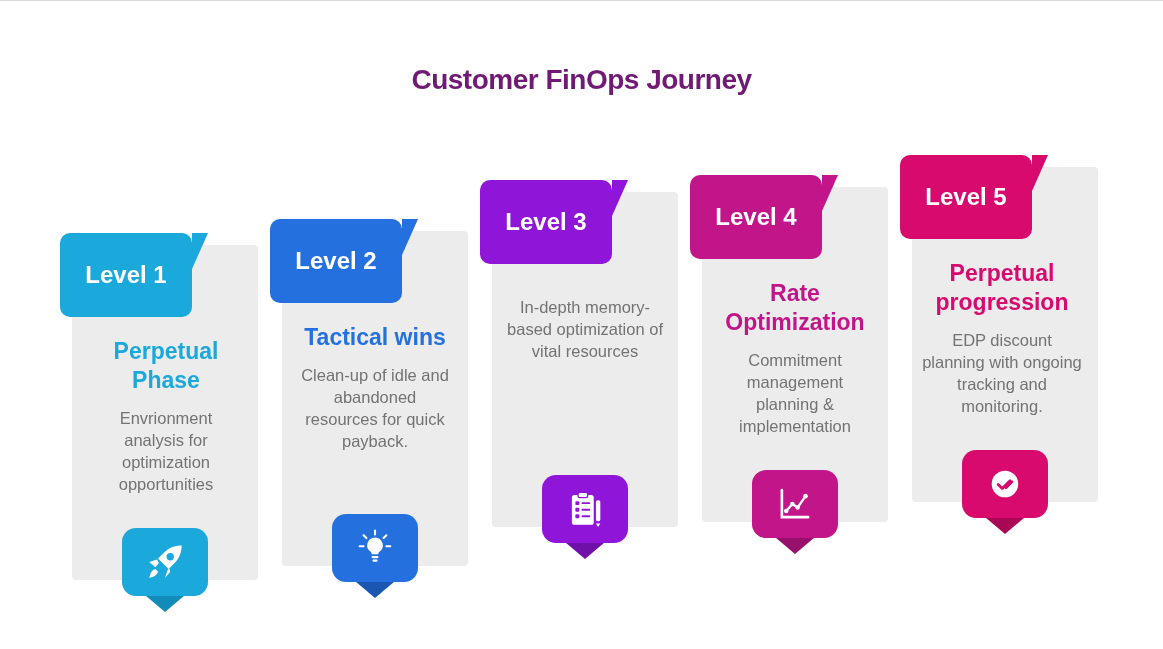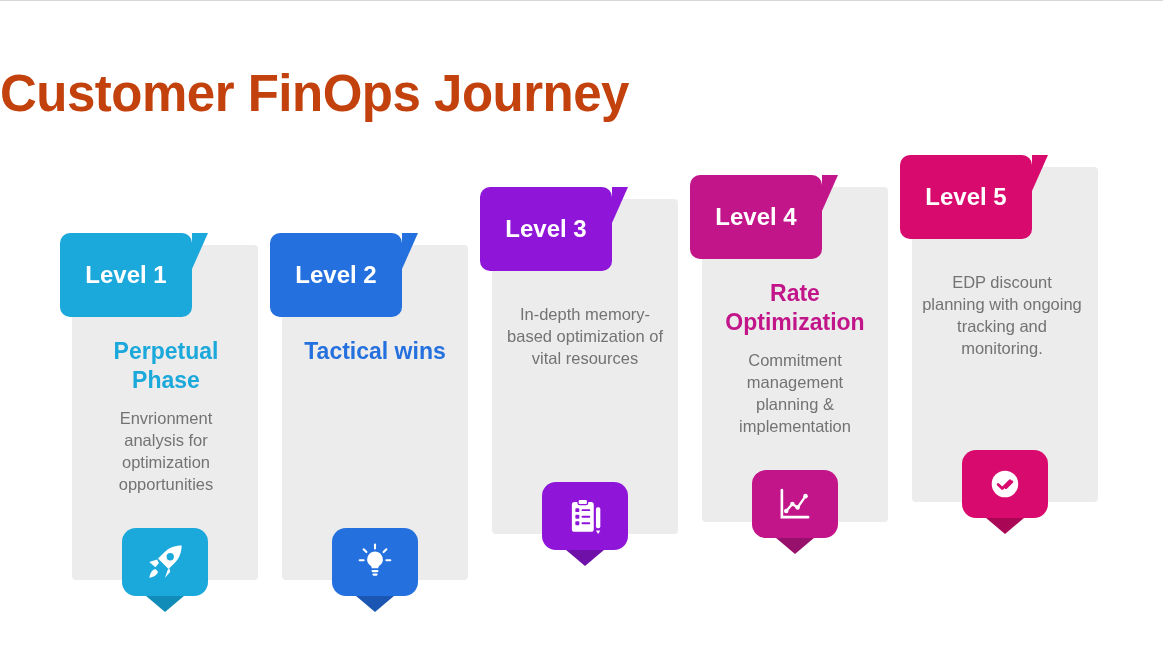"Customer FinOps Journey" .page-title { color: #c2410c -> #701a75; font-size: 51px -> 28px; text-align: none -> center }
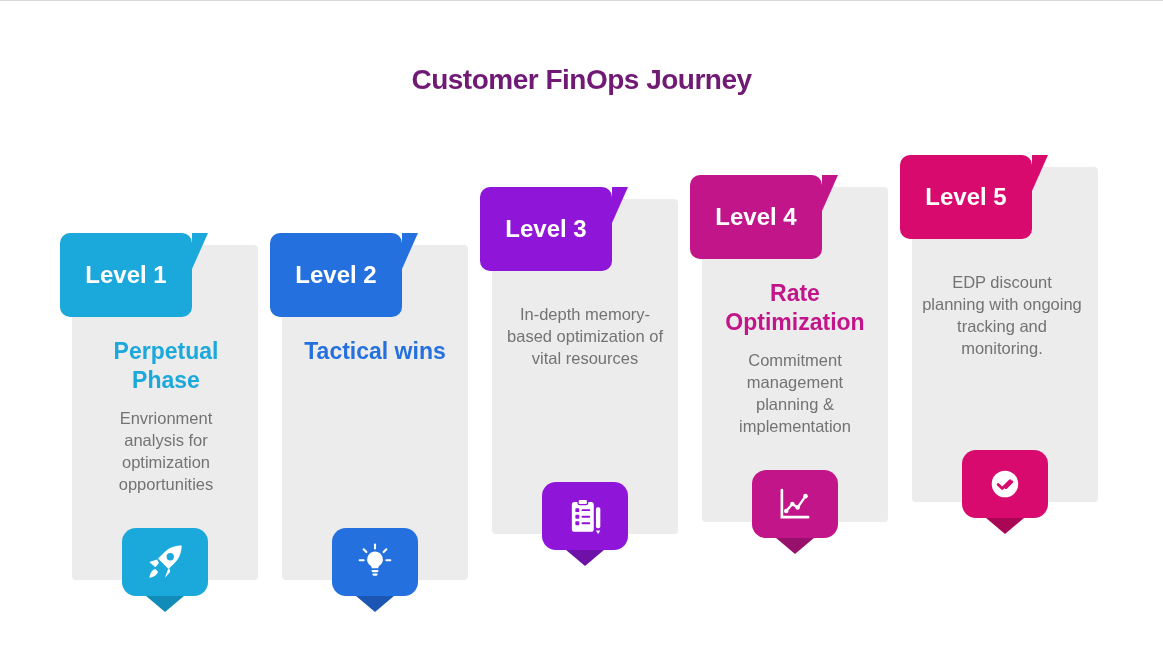"Level 3" section.card { top: 199px -> 192px }
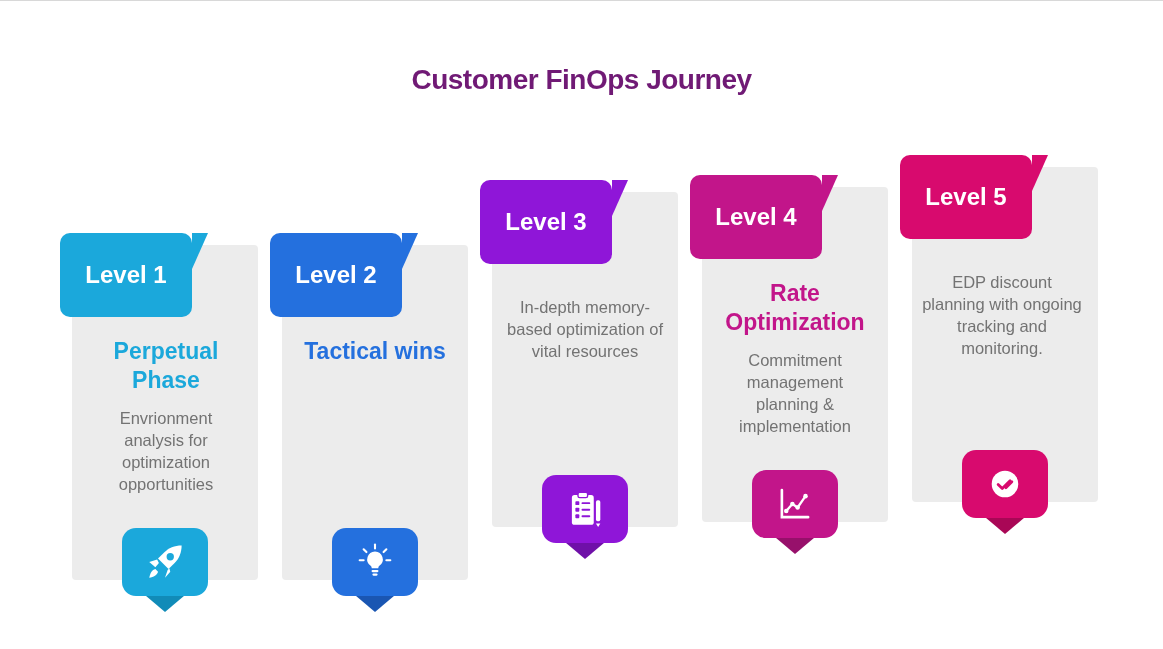"Level 2" section.card { top: 245px -> 231px }
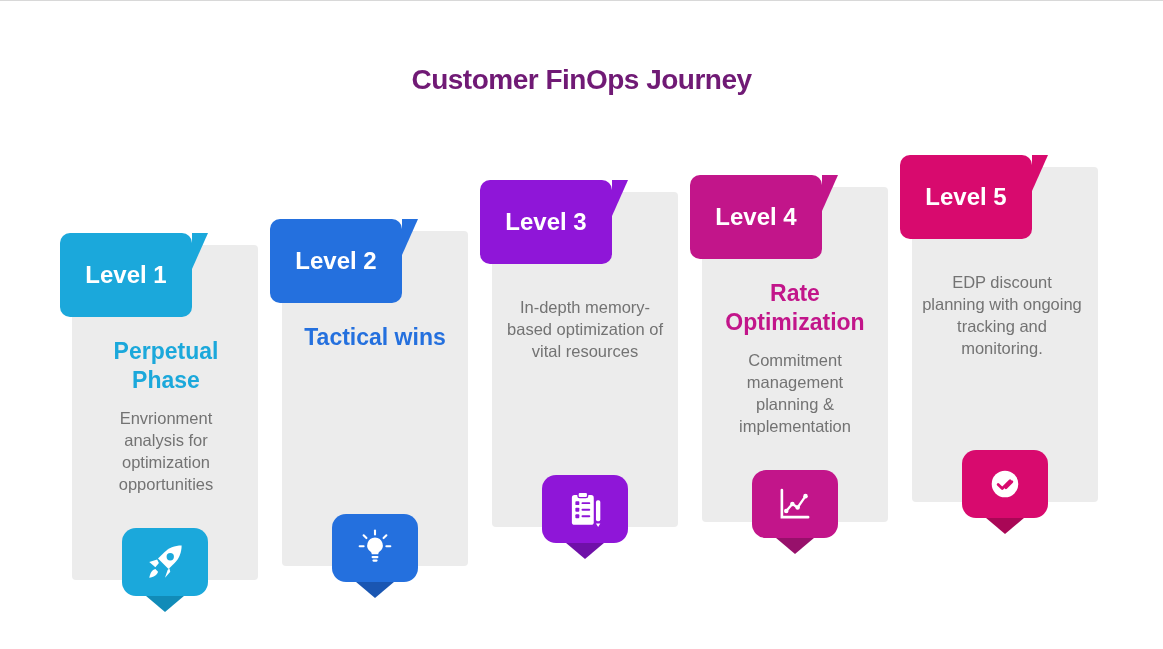"Perpetual progression" h2.card-title { html: none -> <h2>Perpetual progression</h2> }
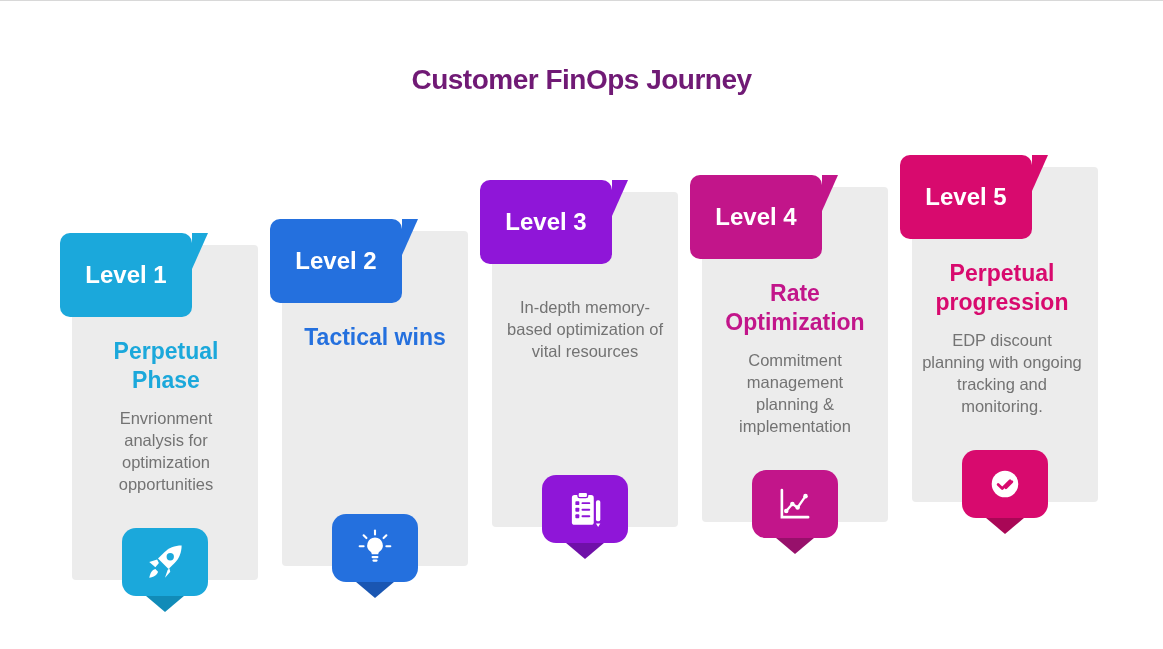"Clean-up of idle and abandoned" p.card-body { html: none -> <p>Clean-up of idle and abandoned resources for quick payback.</p> }
